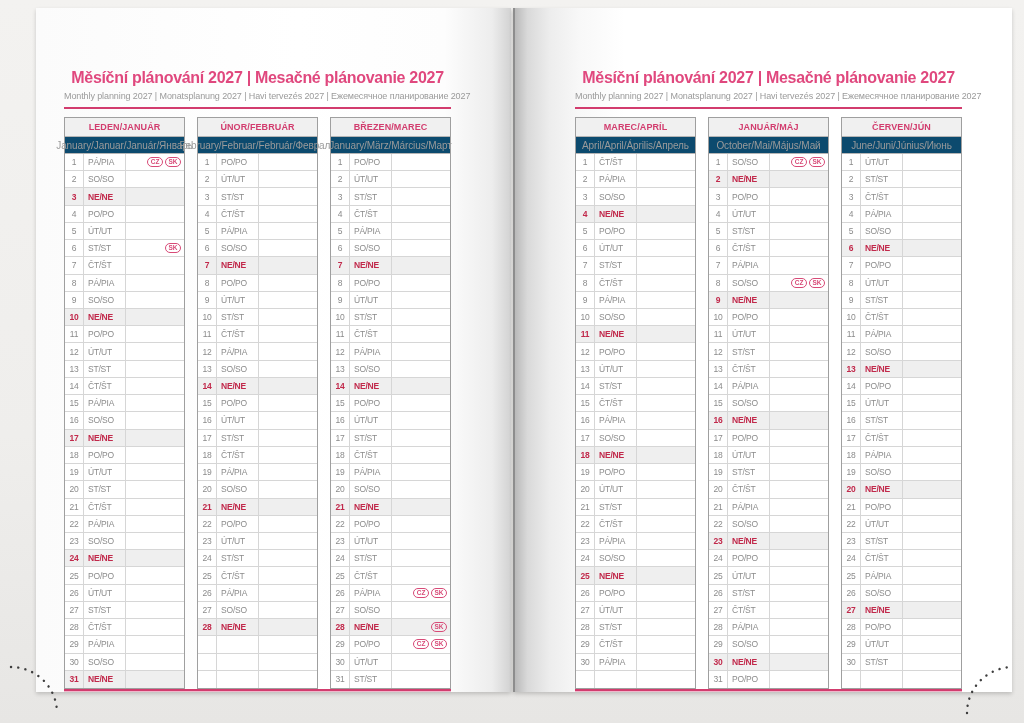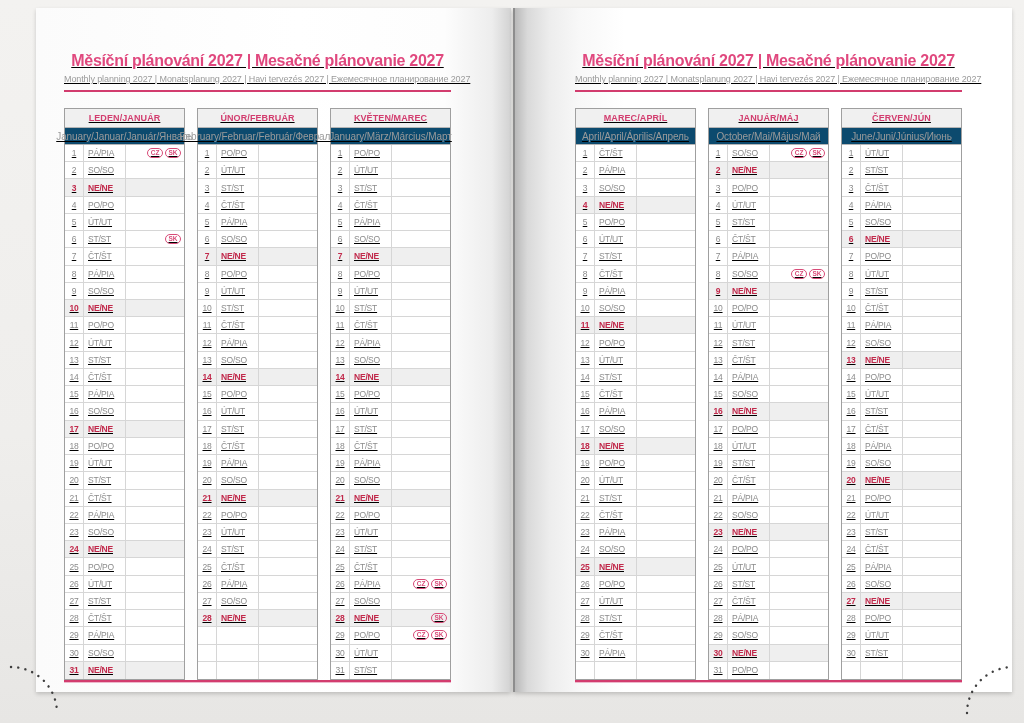"Měsíční plánování 2027 | Mesačné" .content { padding-top: 44px -> 61px; text-decoration: underline -> none }
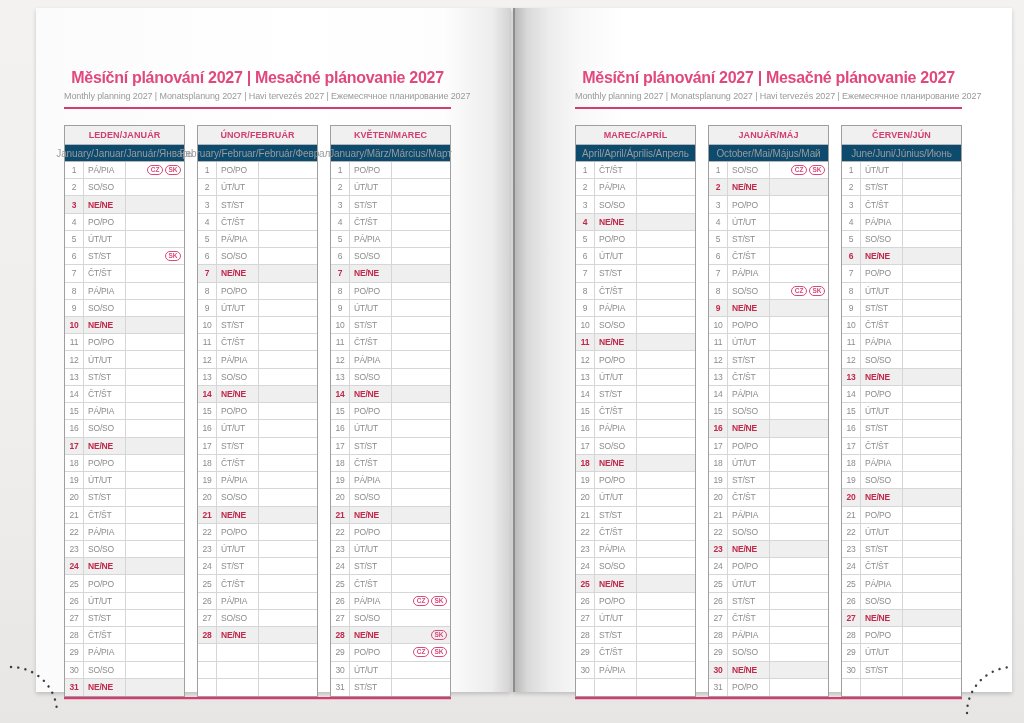"LEDEN/JANUÁR" .tables { margin-top: 16px -> 8px }
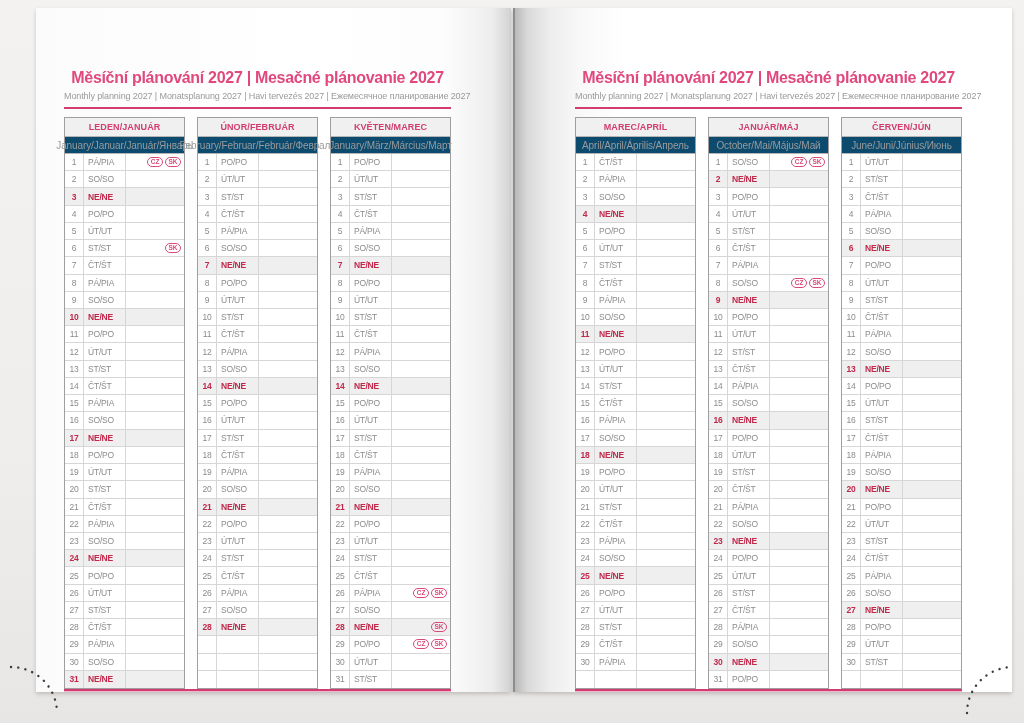"KVĚTEN/MAREC" div.m-head { text: KVĚTEN/MAREC -> BŘEZEN/MAREC }
